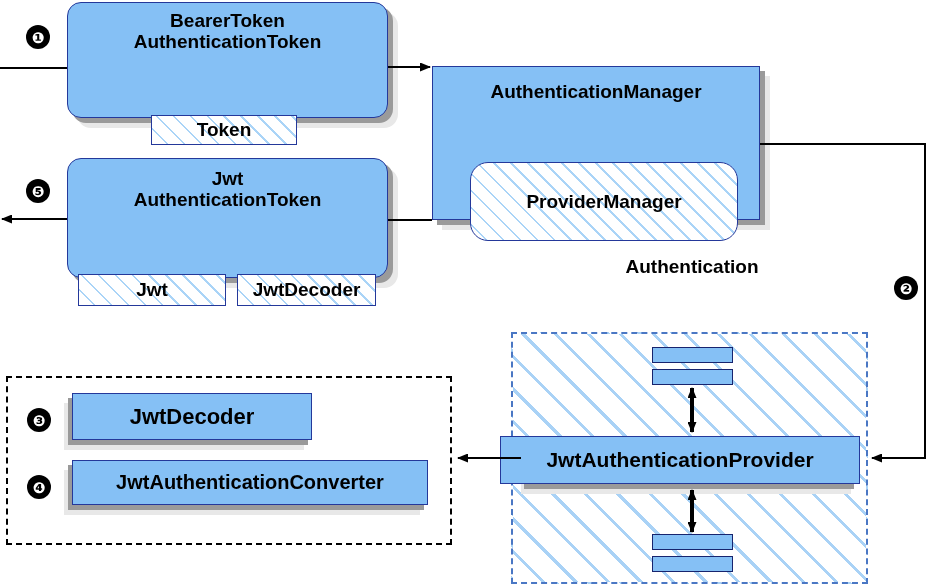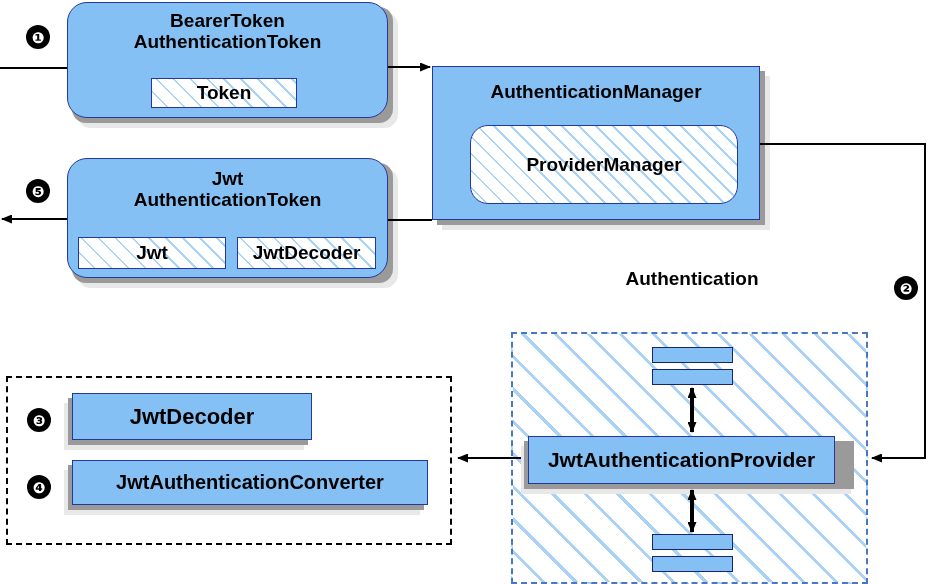"BearerToken" .node.round { border-radius: 20px -> 14px }
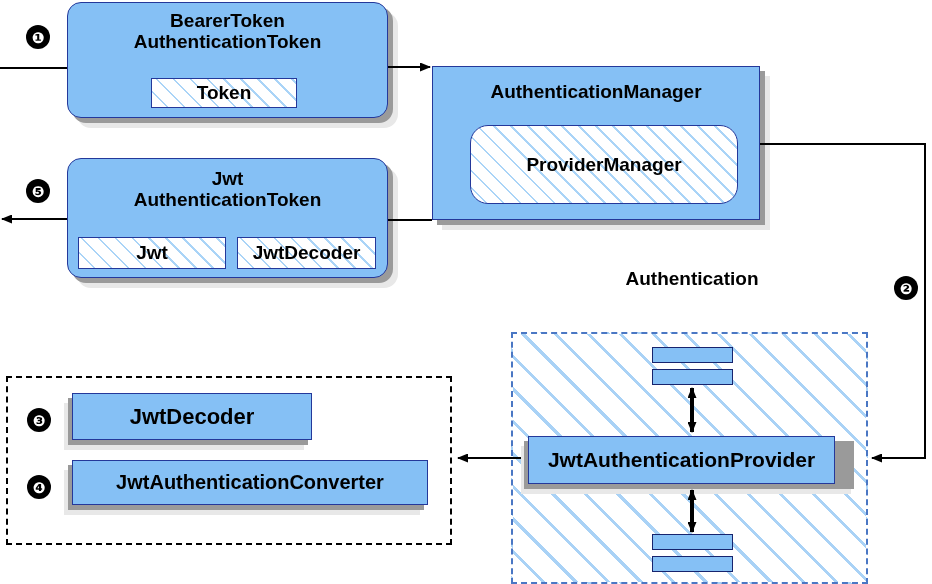"Token" .slot { margin-top: none -> 37px }
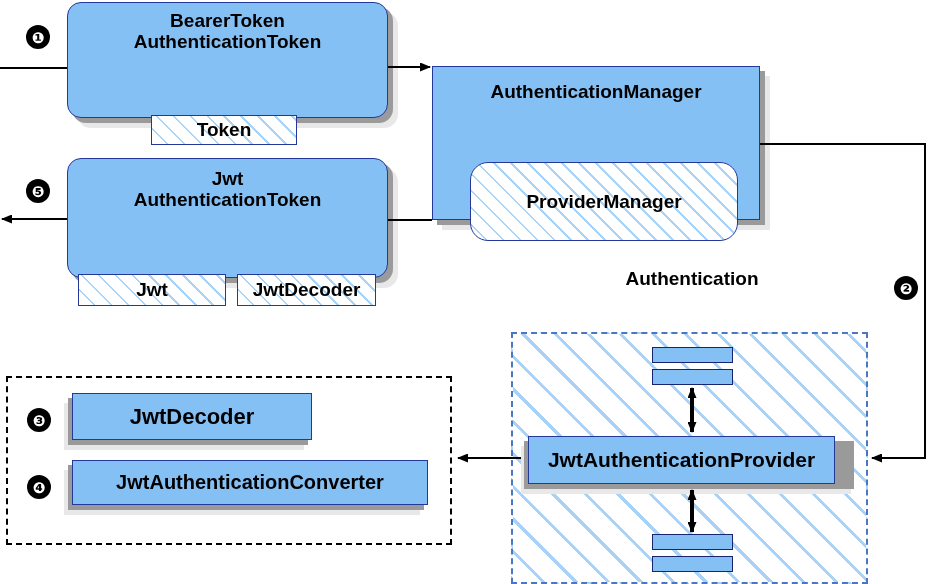"Authentication" div.label { top: 268px -> 256px }
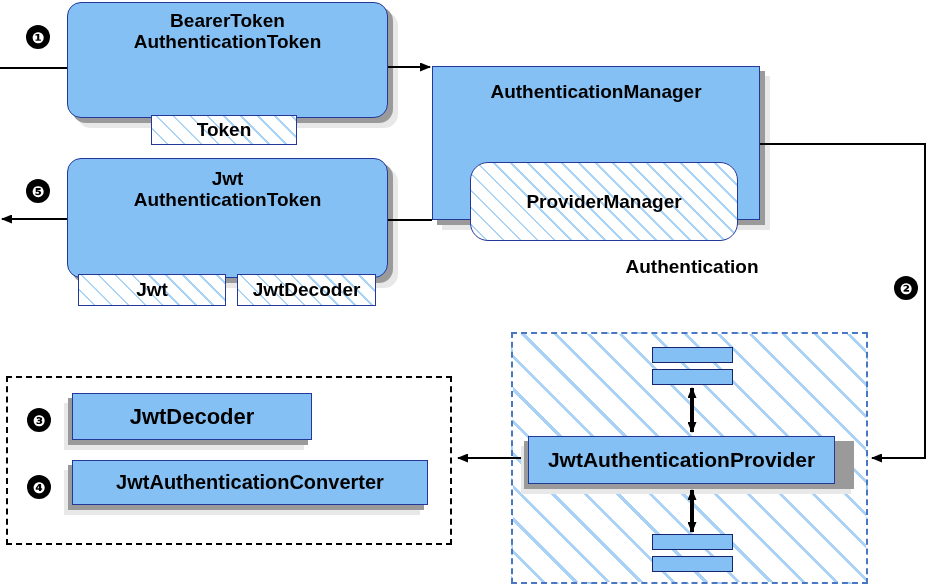"JwtAuthenticationProvider" div.node { left: 528px -> 500px; width: 307px -> 360px }
